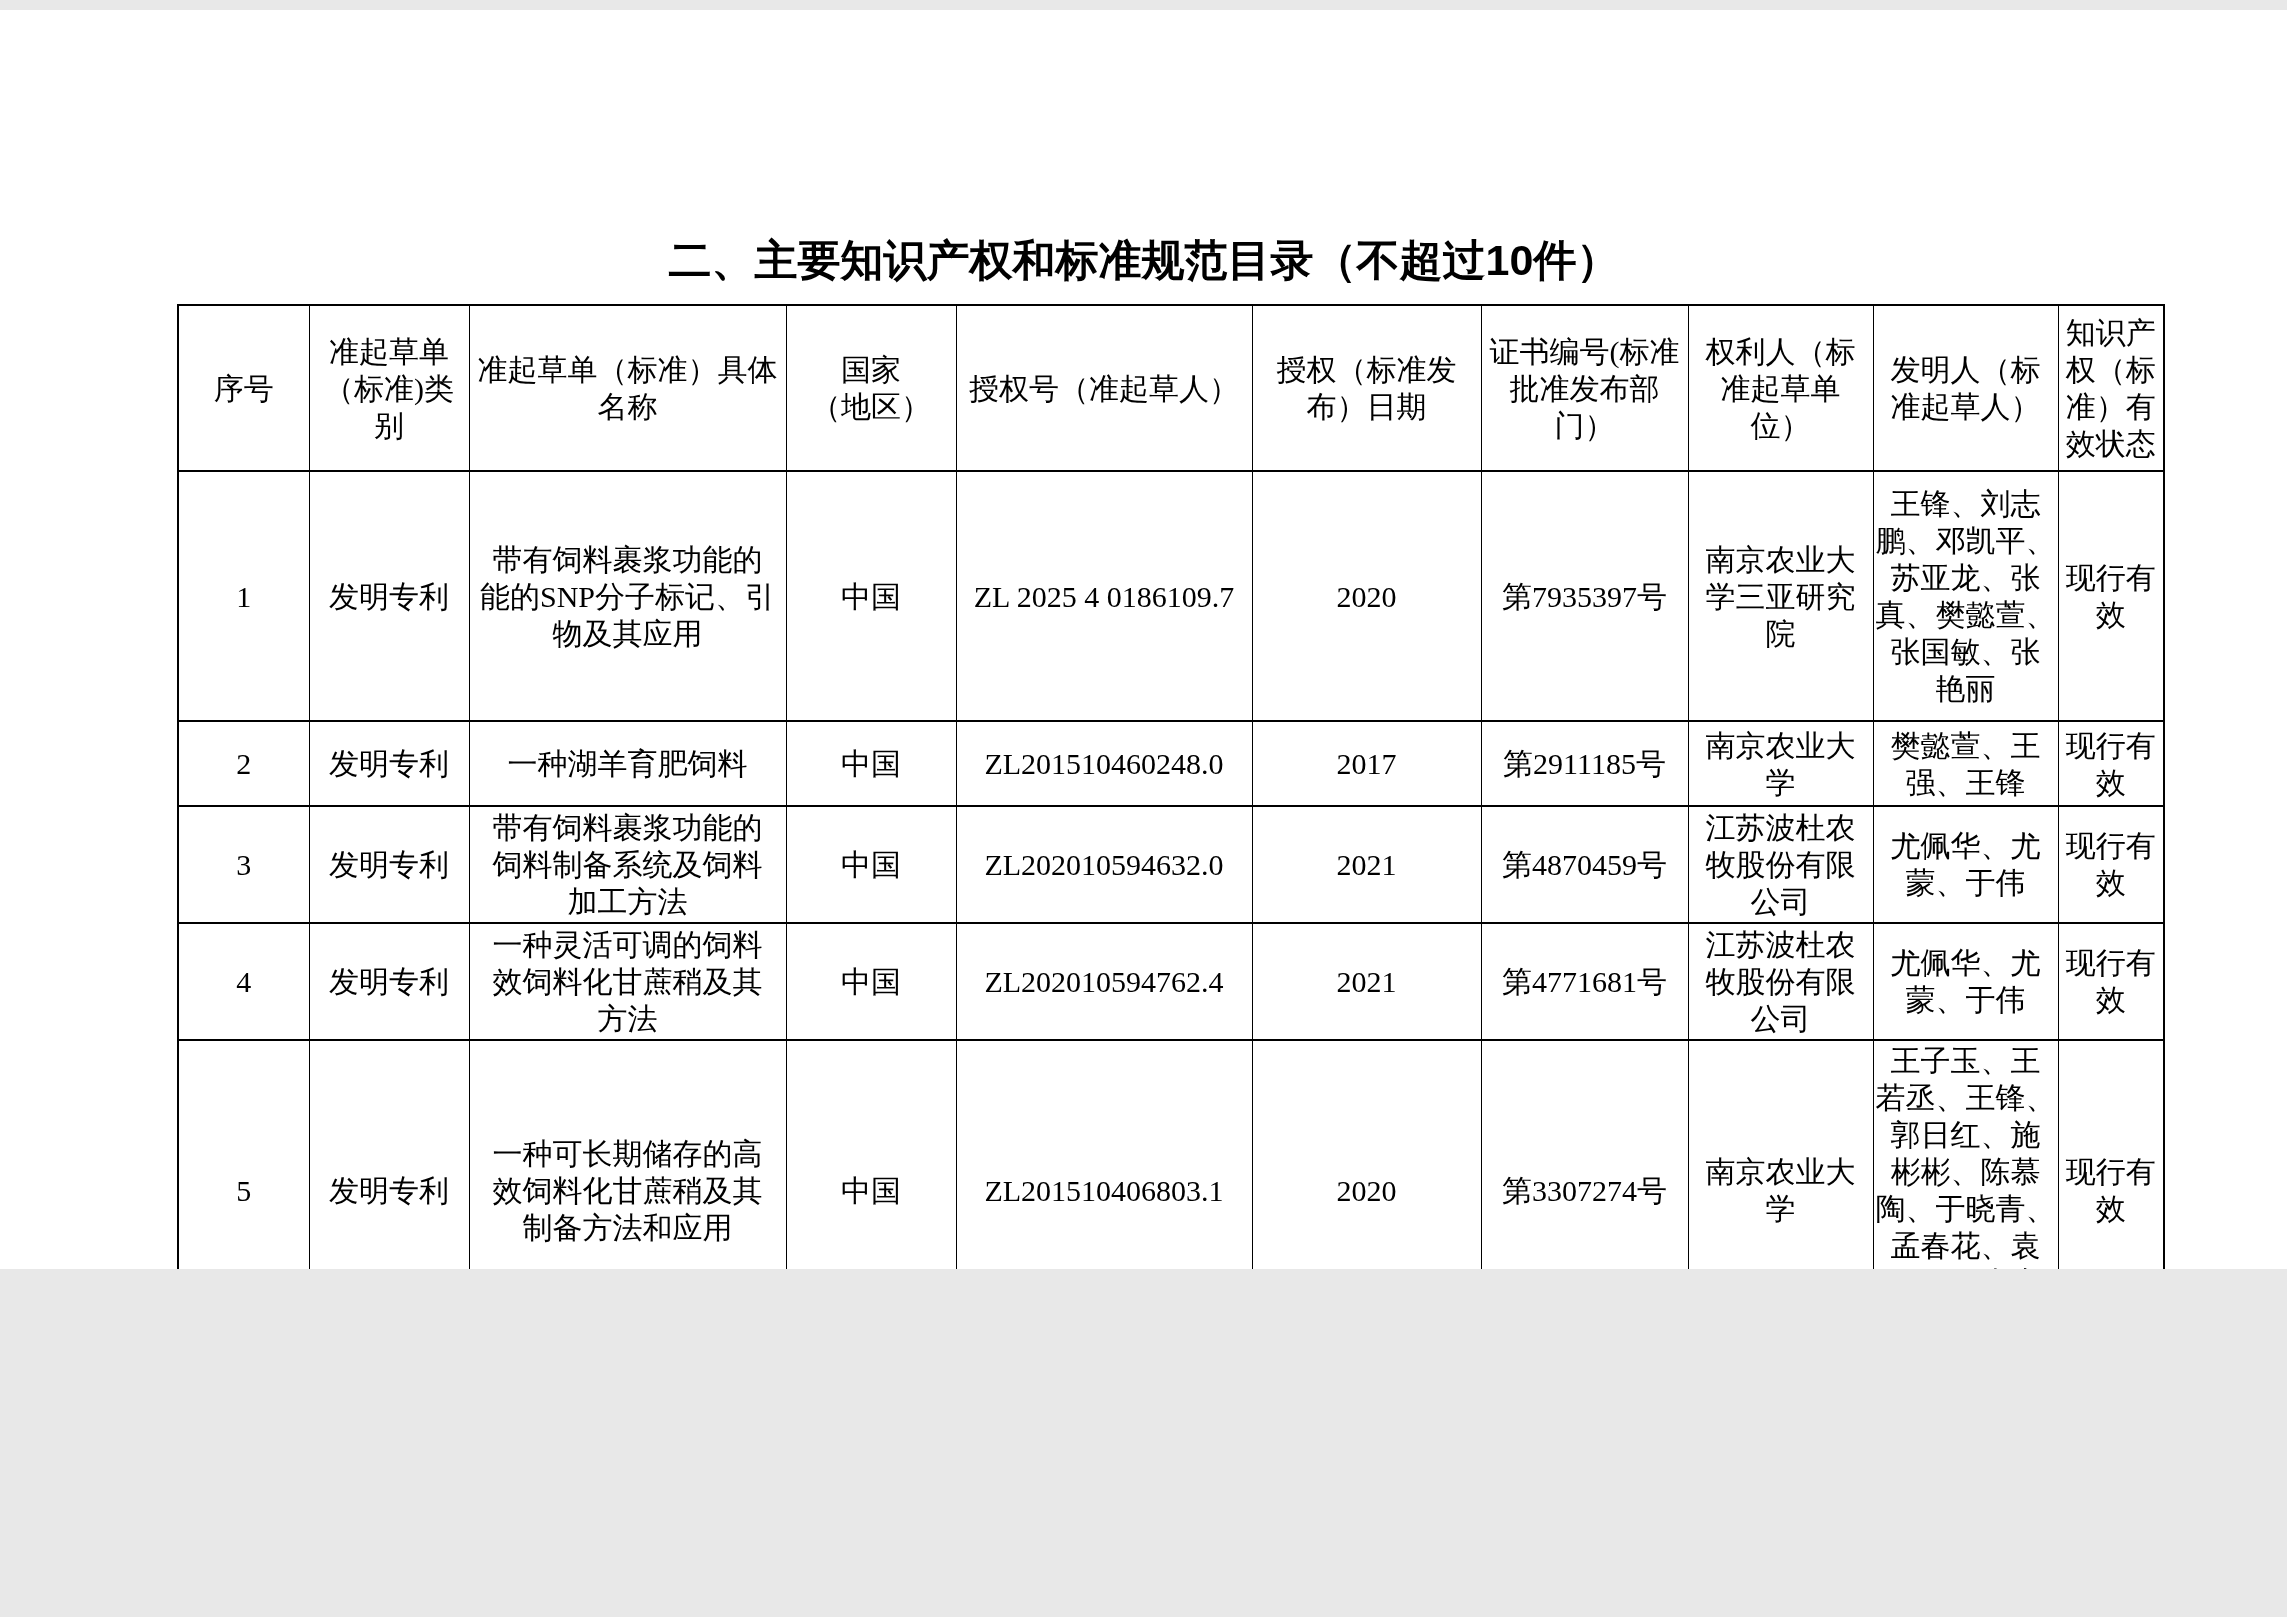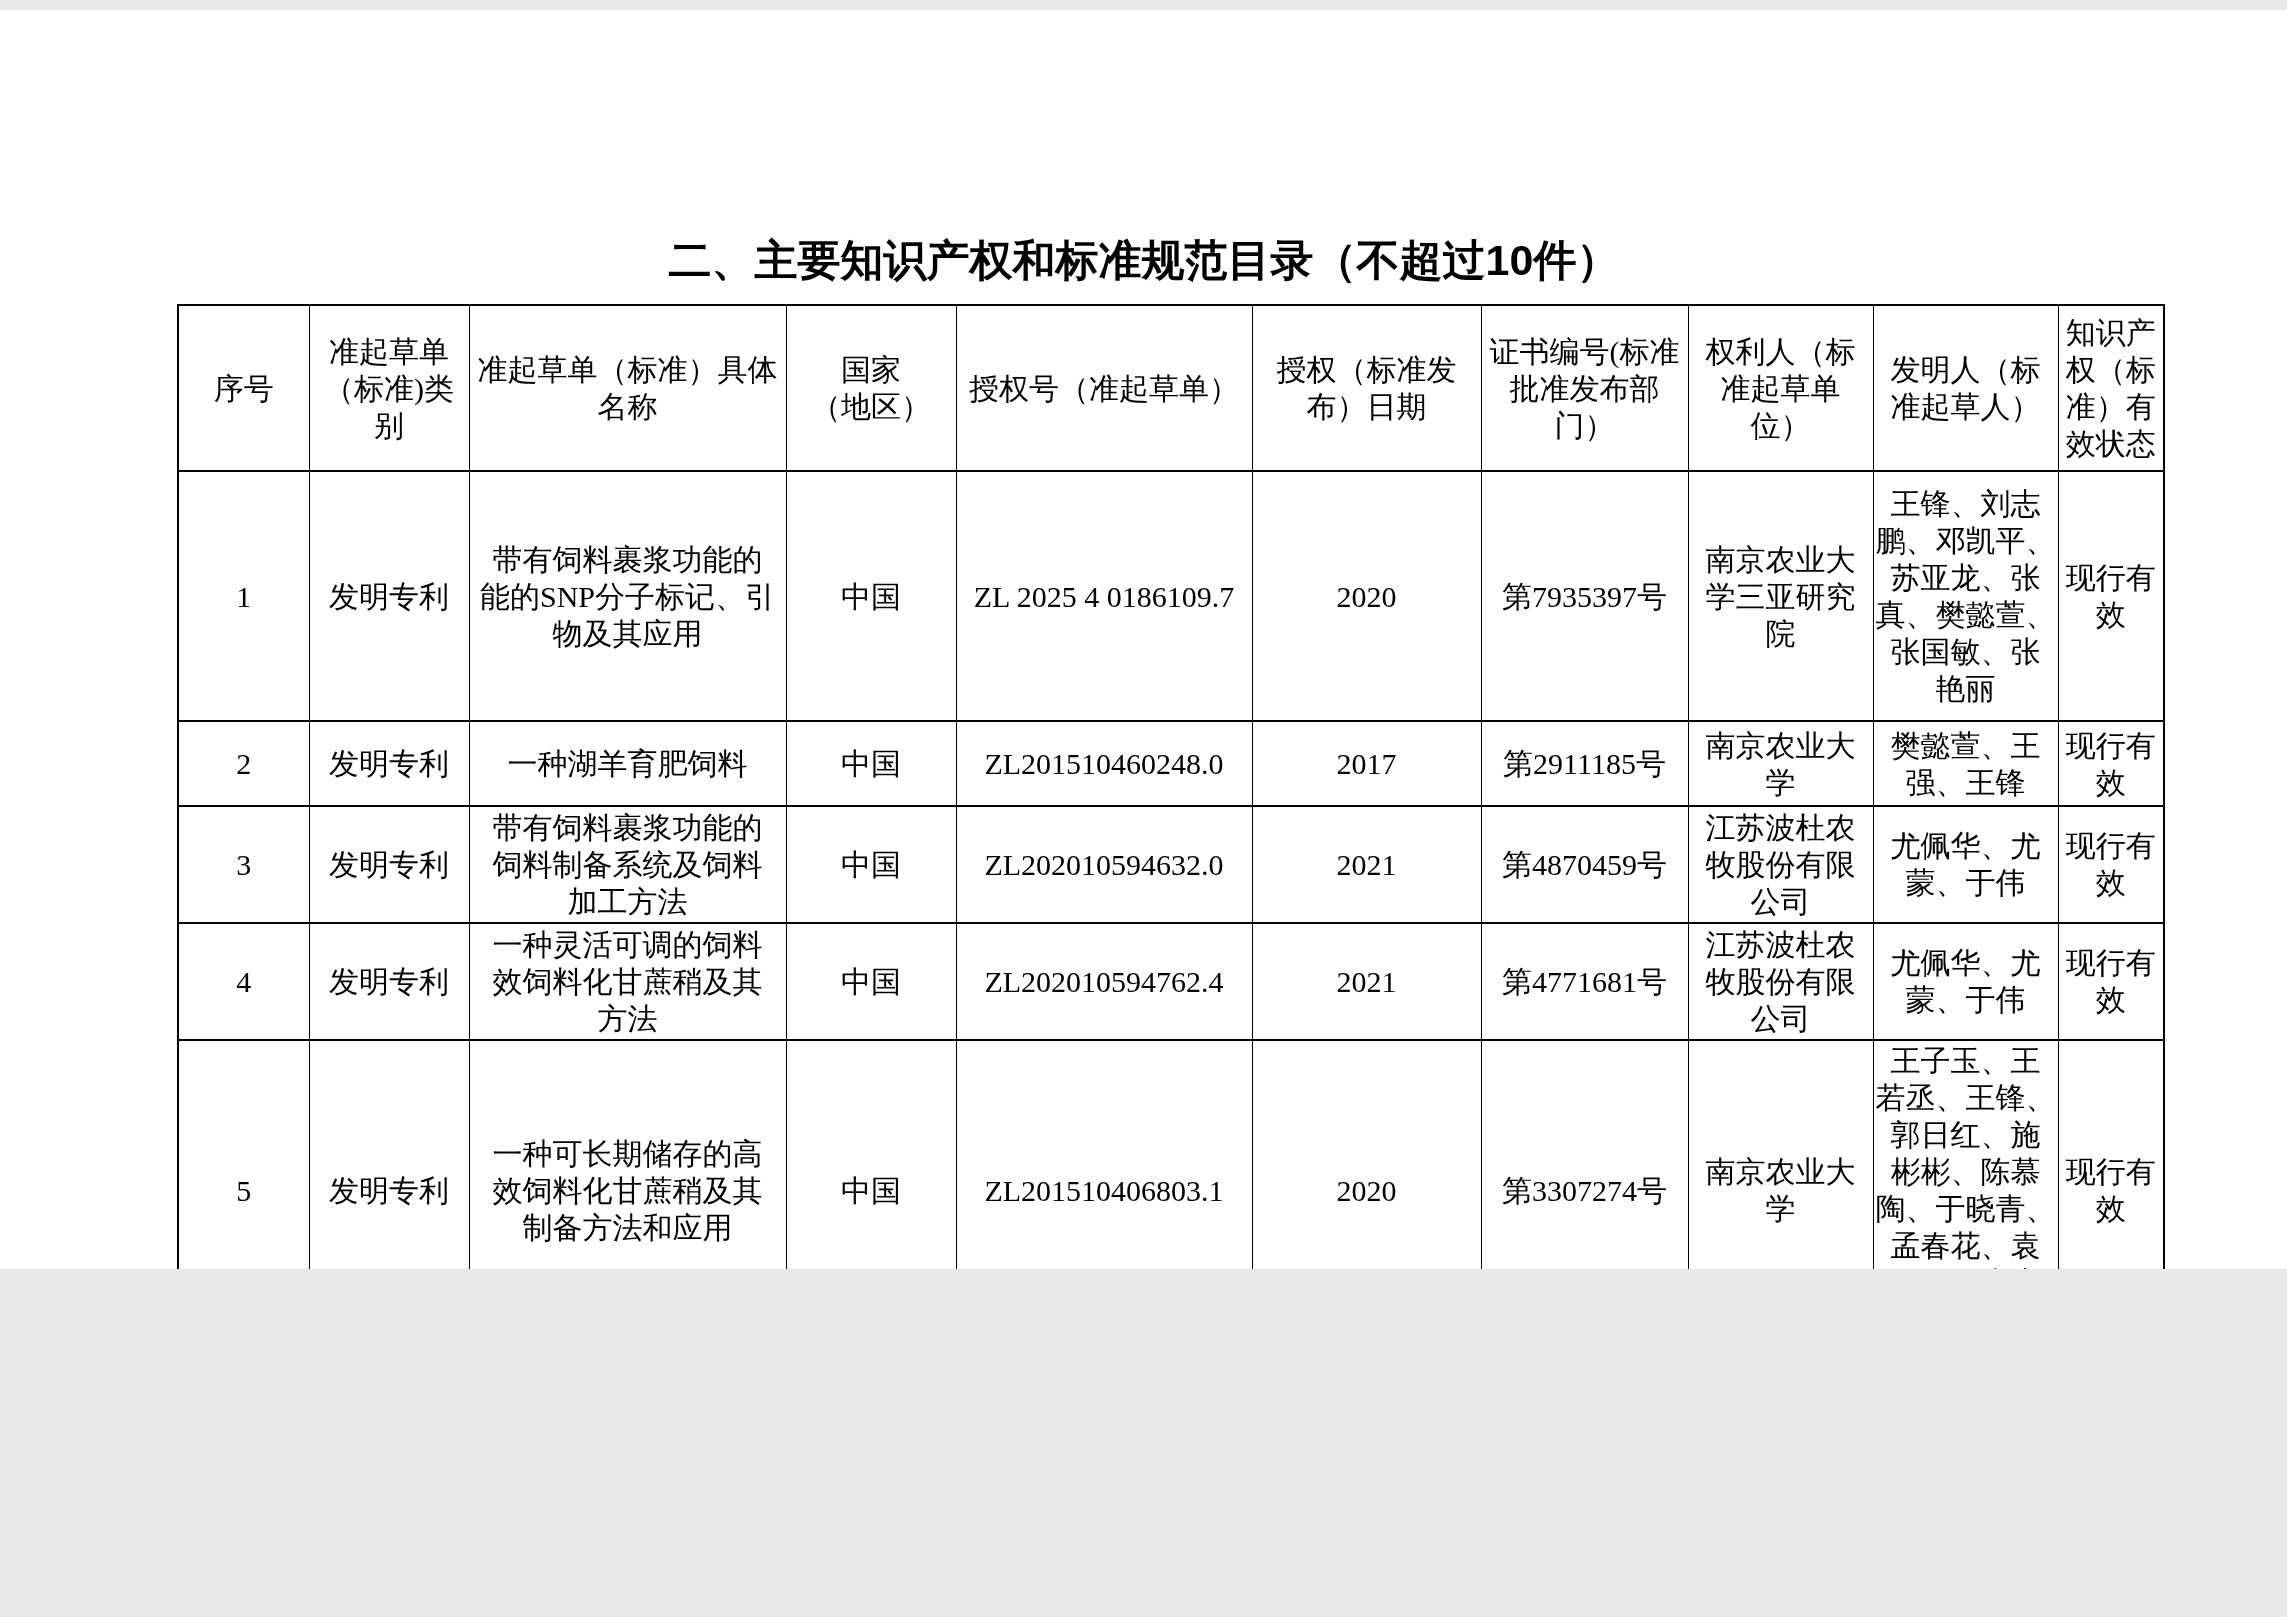"授权号（准起草单）" th { text: 单 -> 人 }
